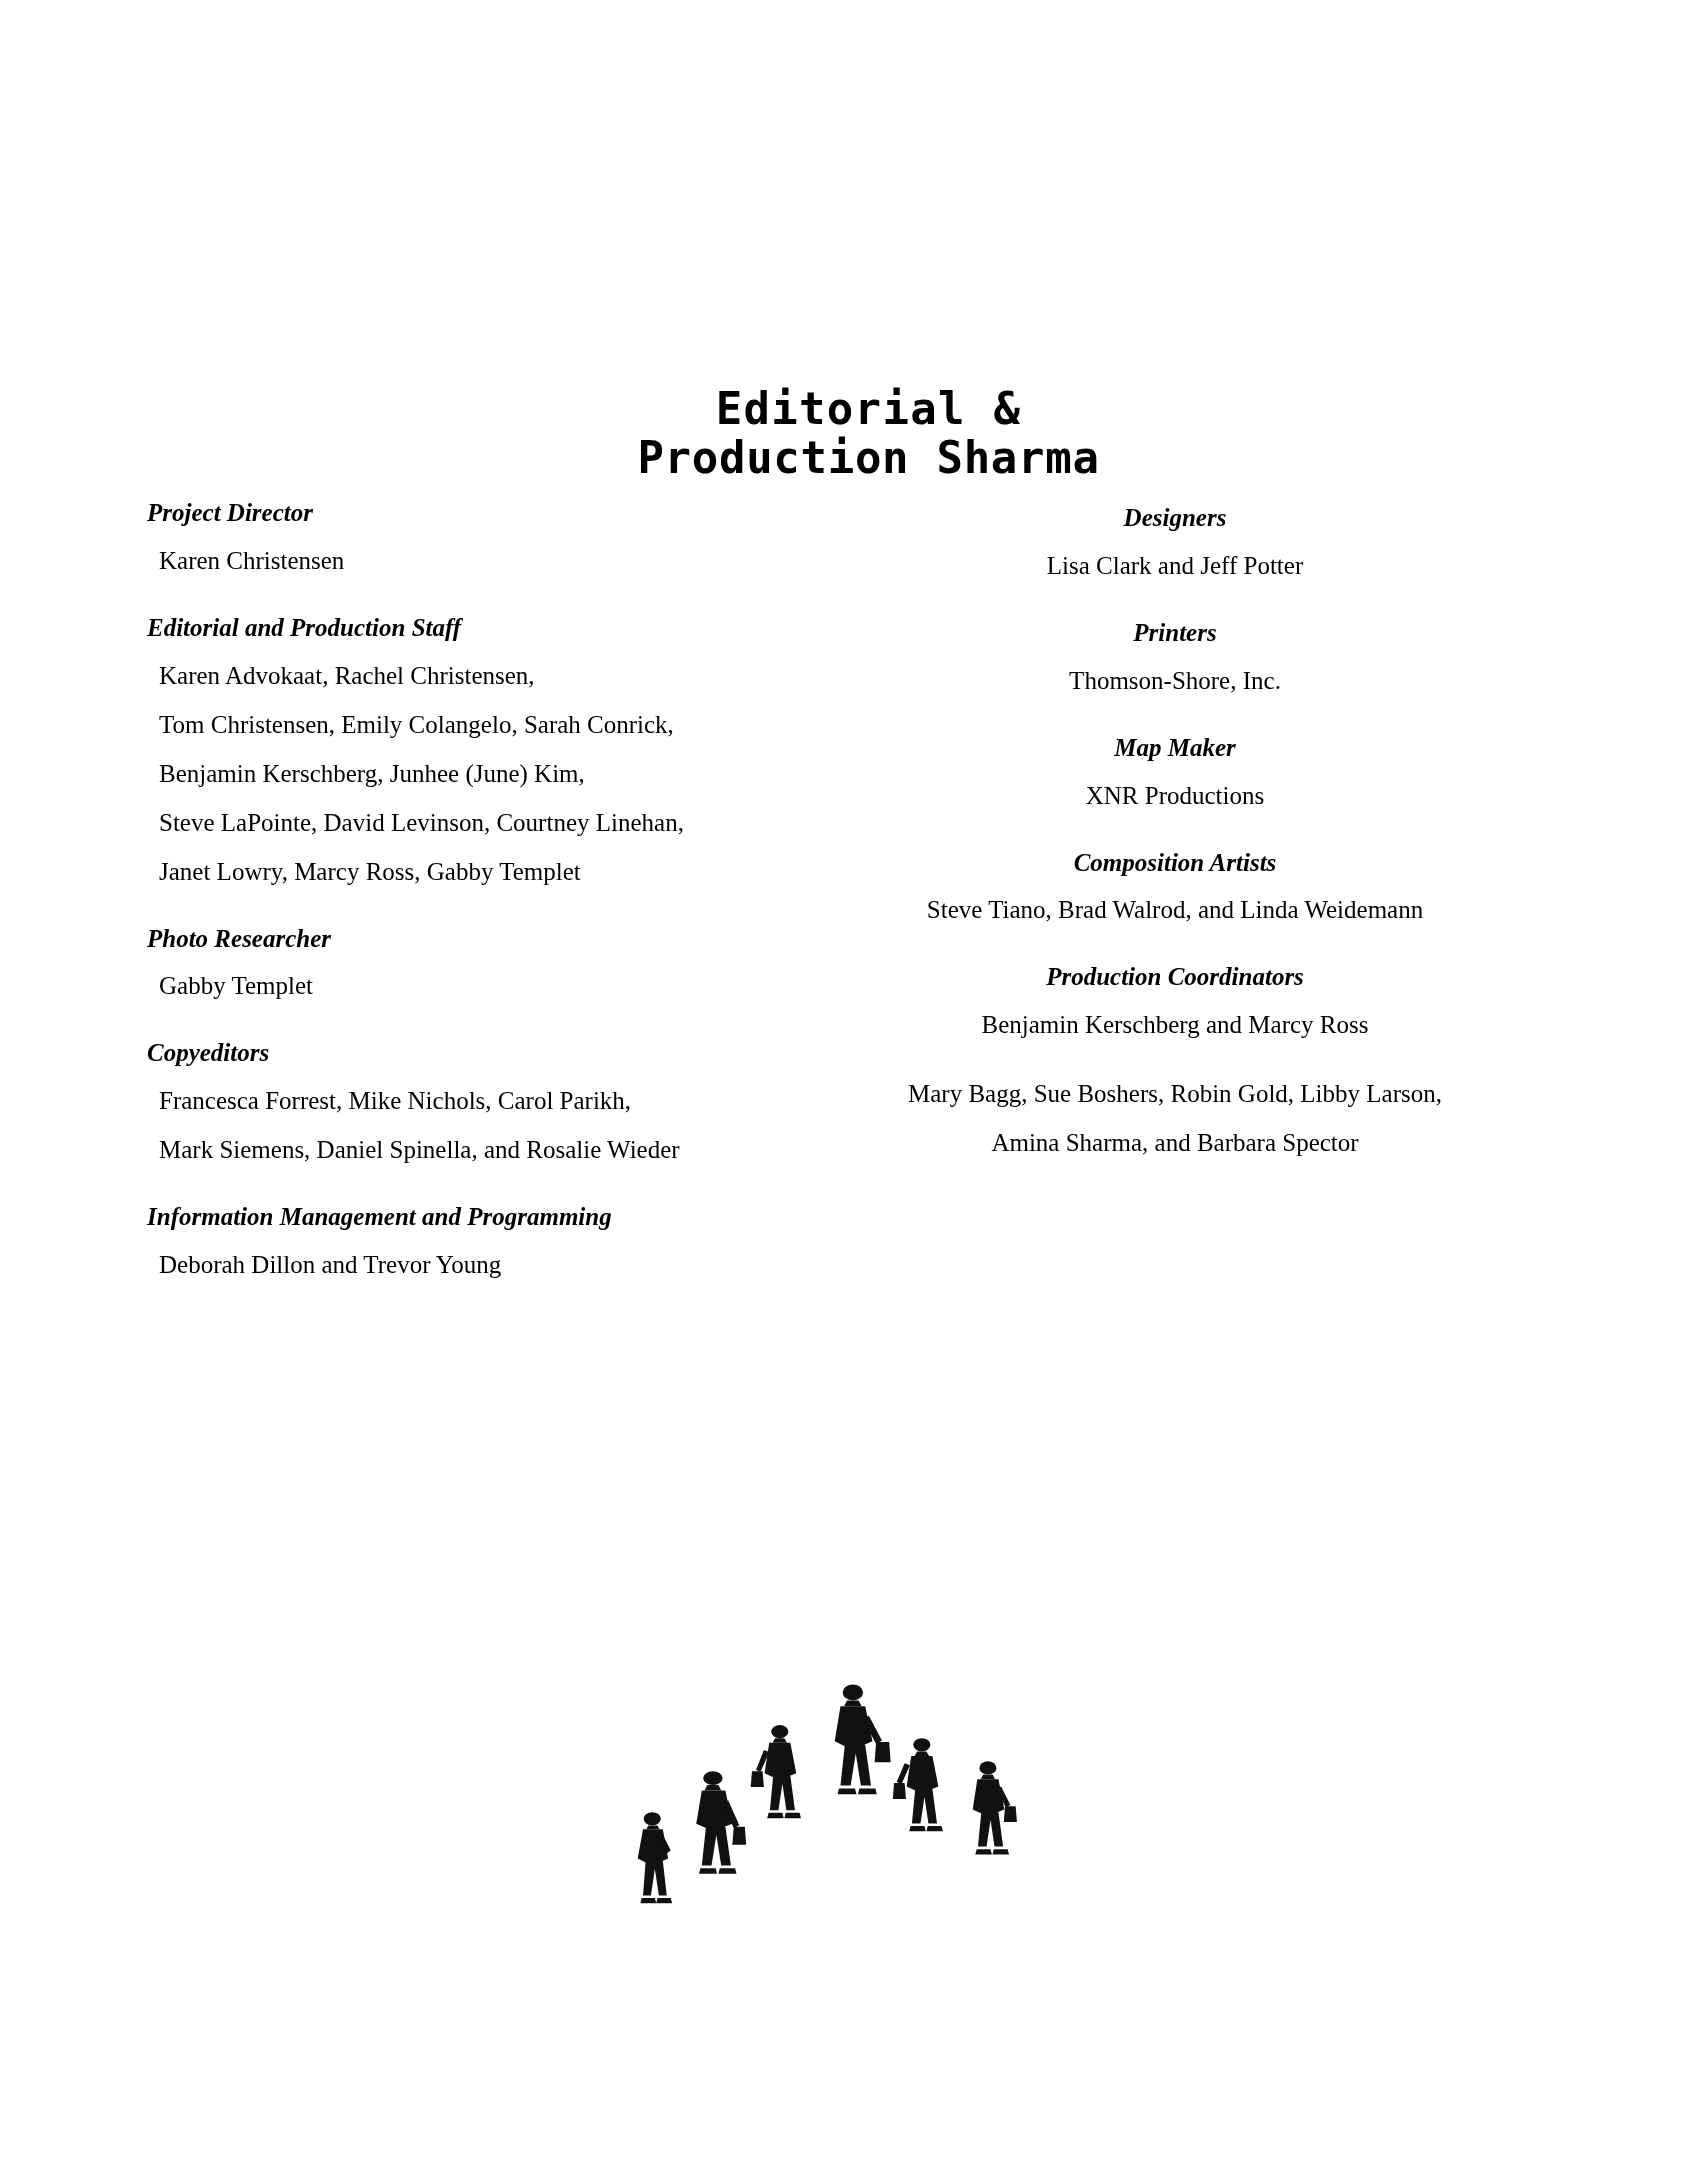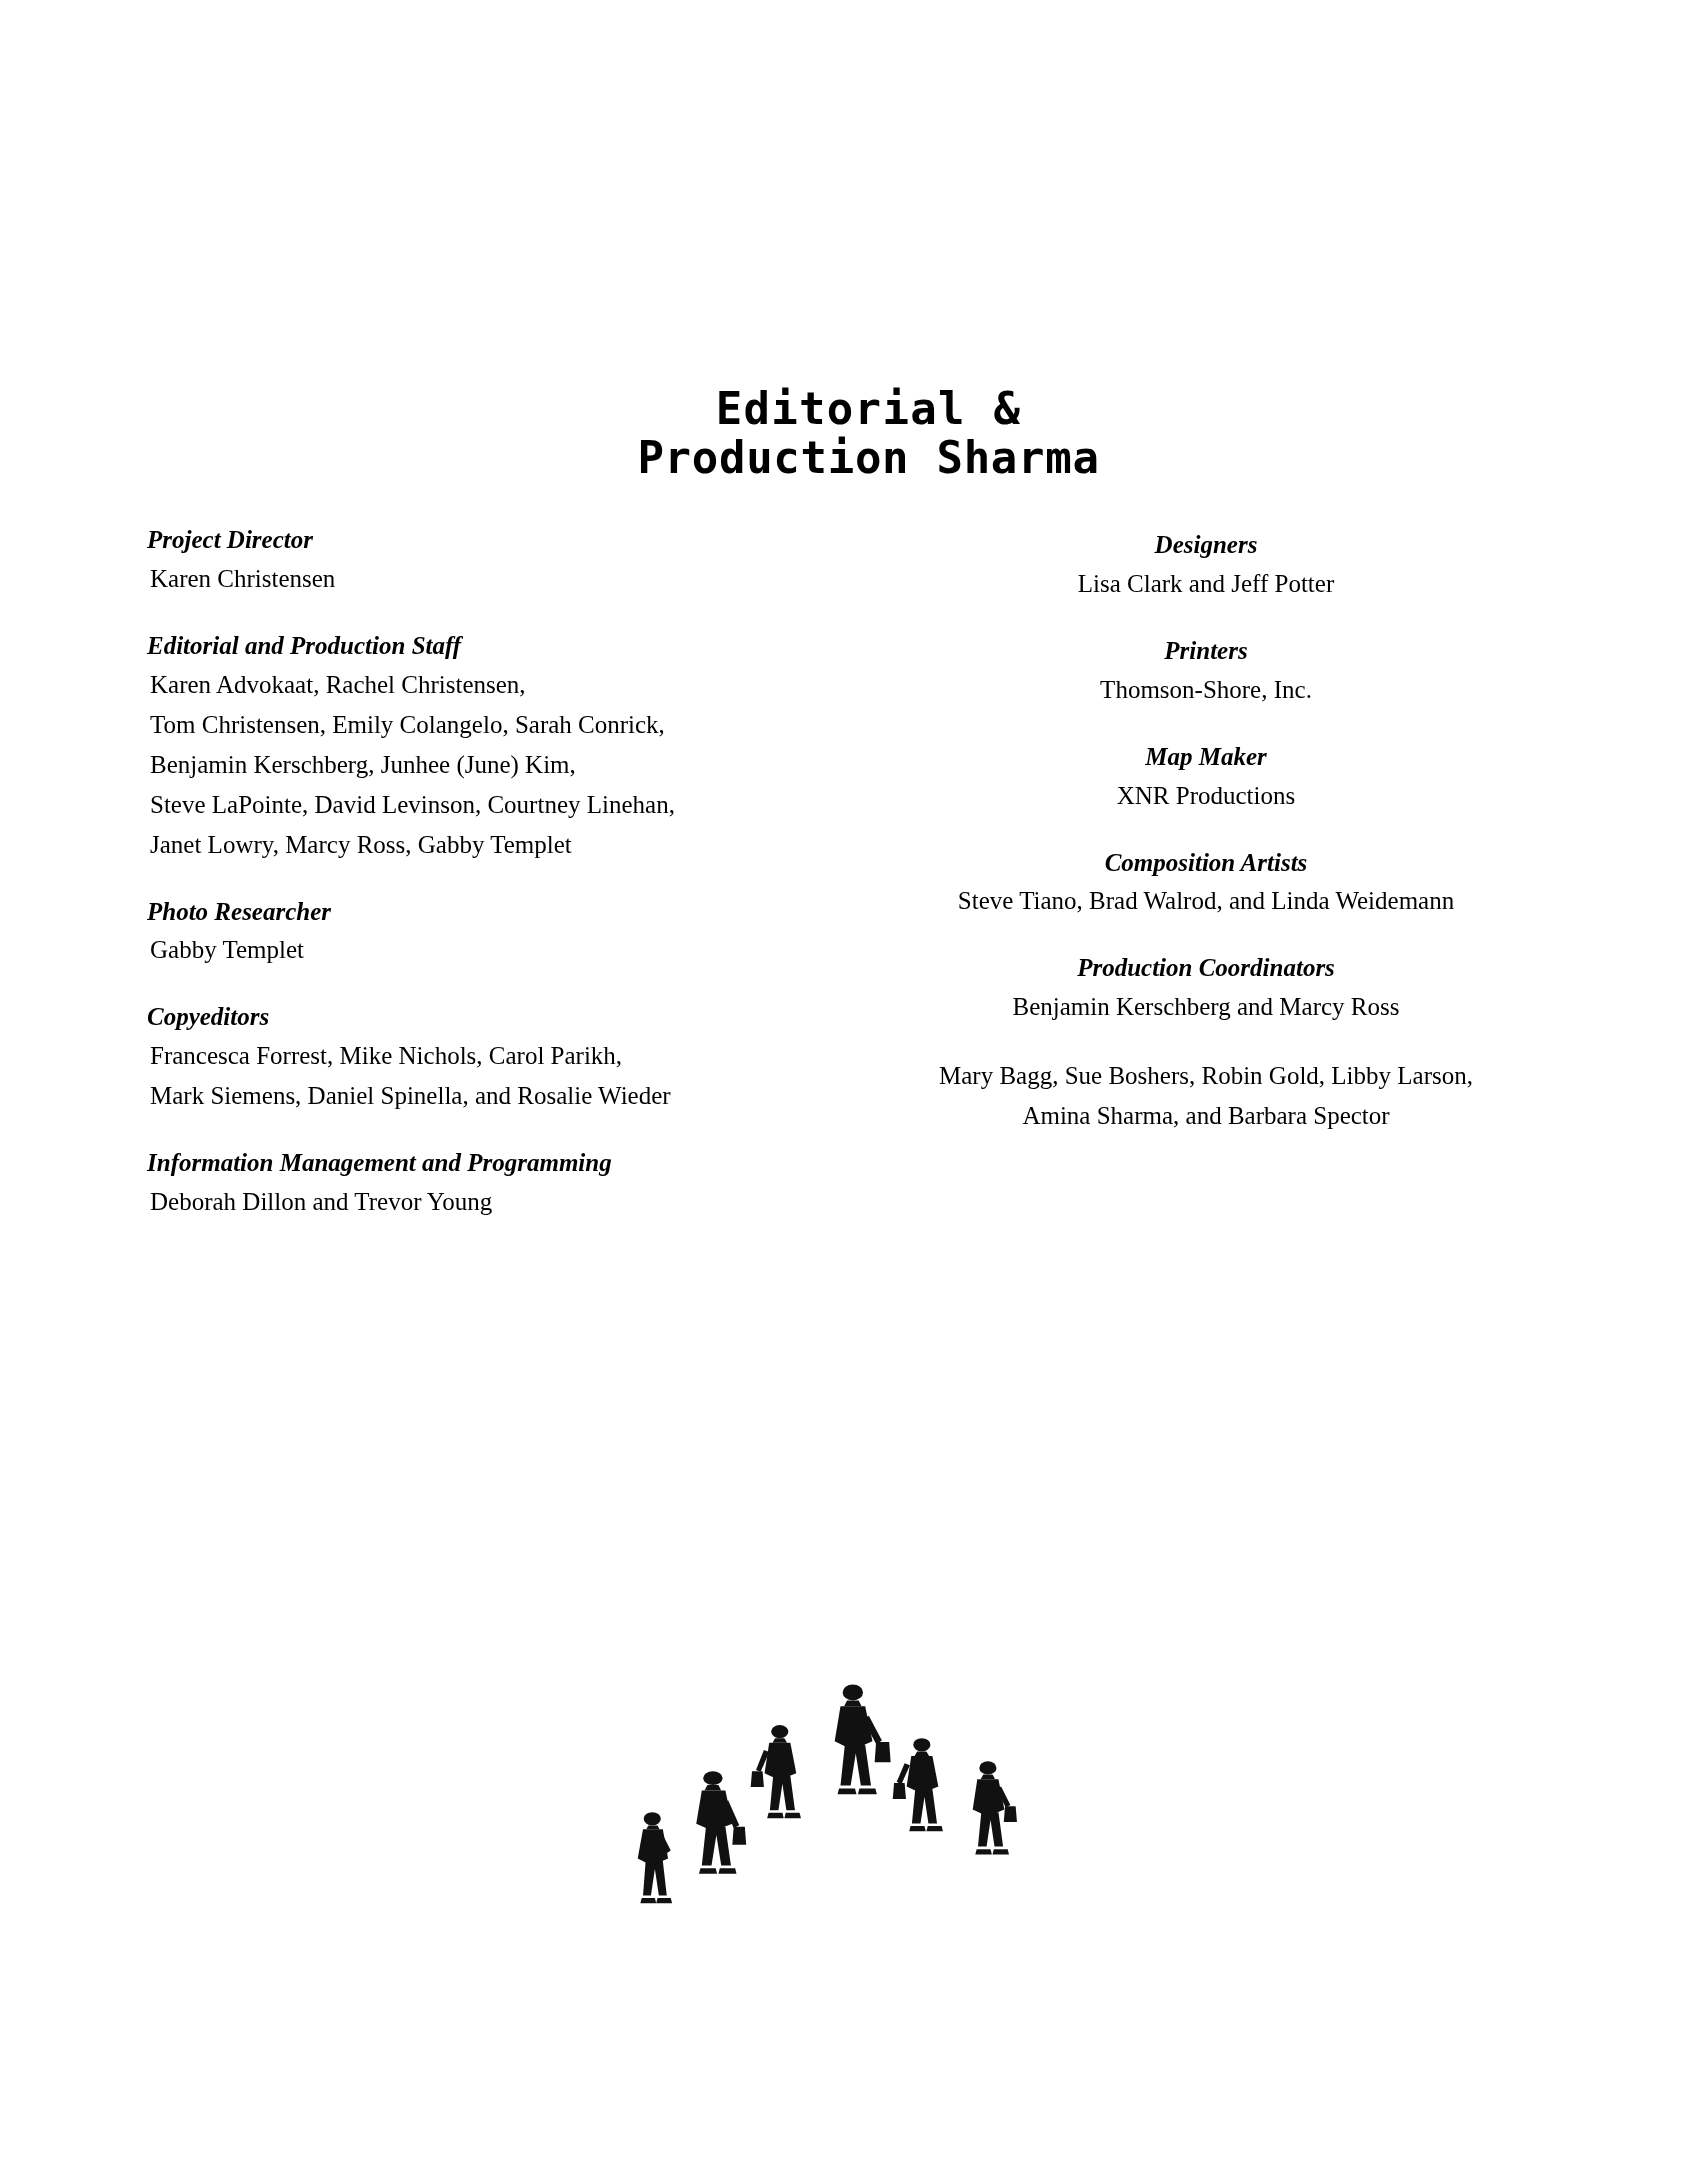"Project Director" .columns { gap: 57px -> 26px; top: 523px -> 496px }
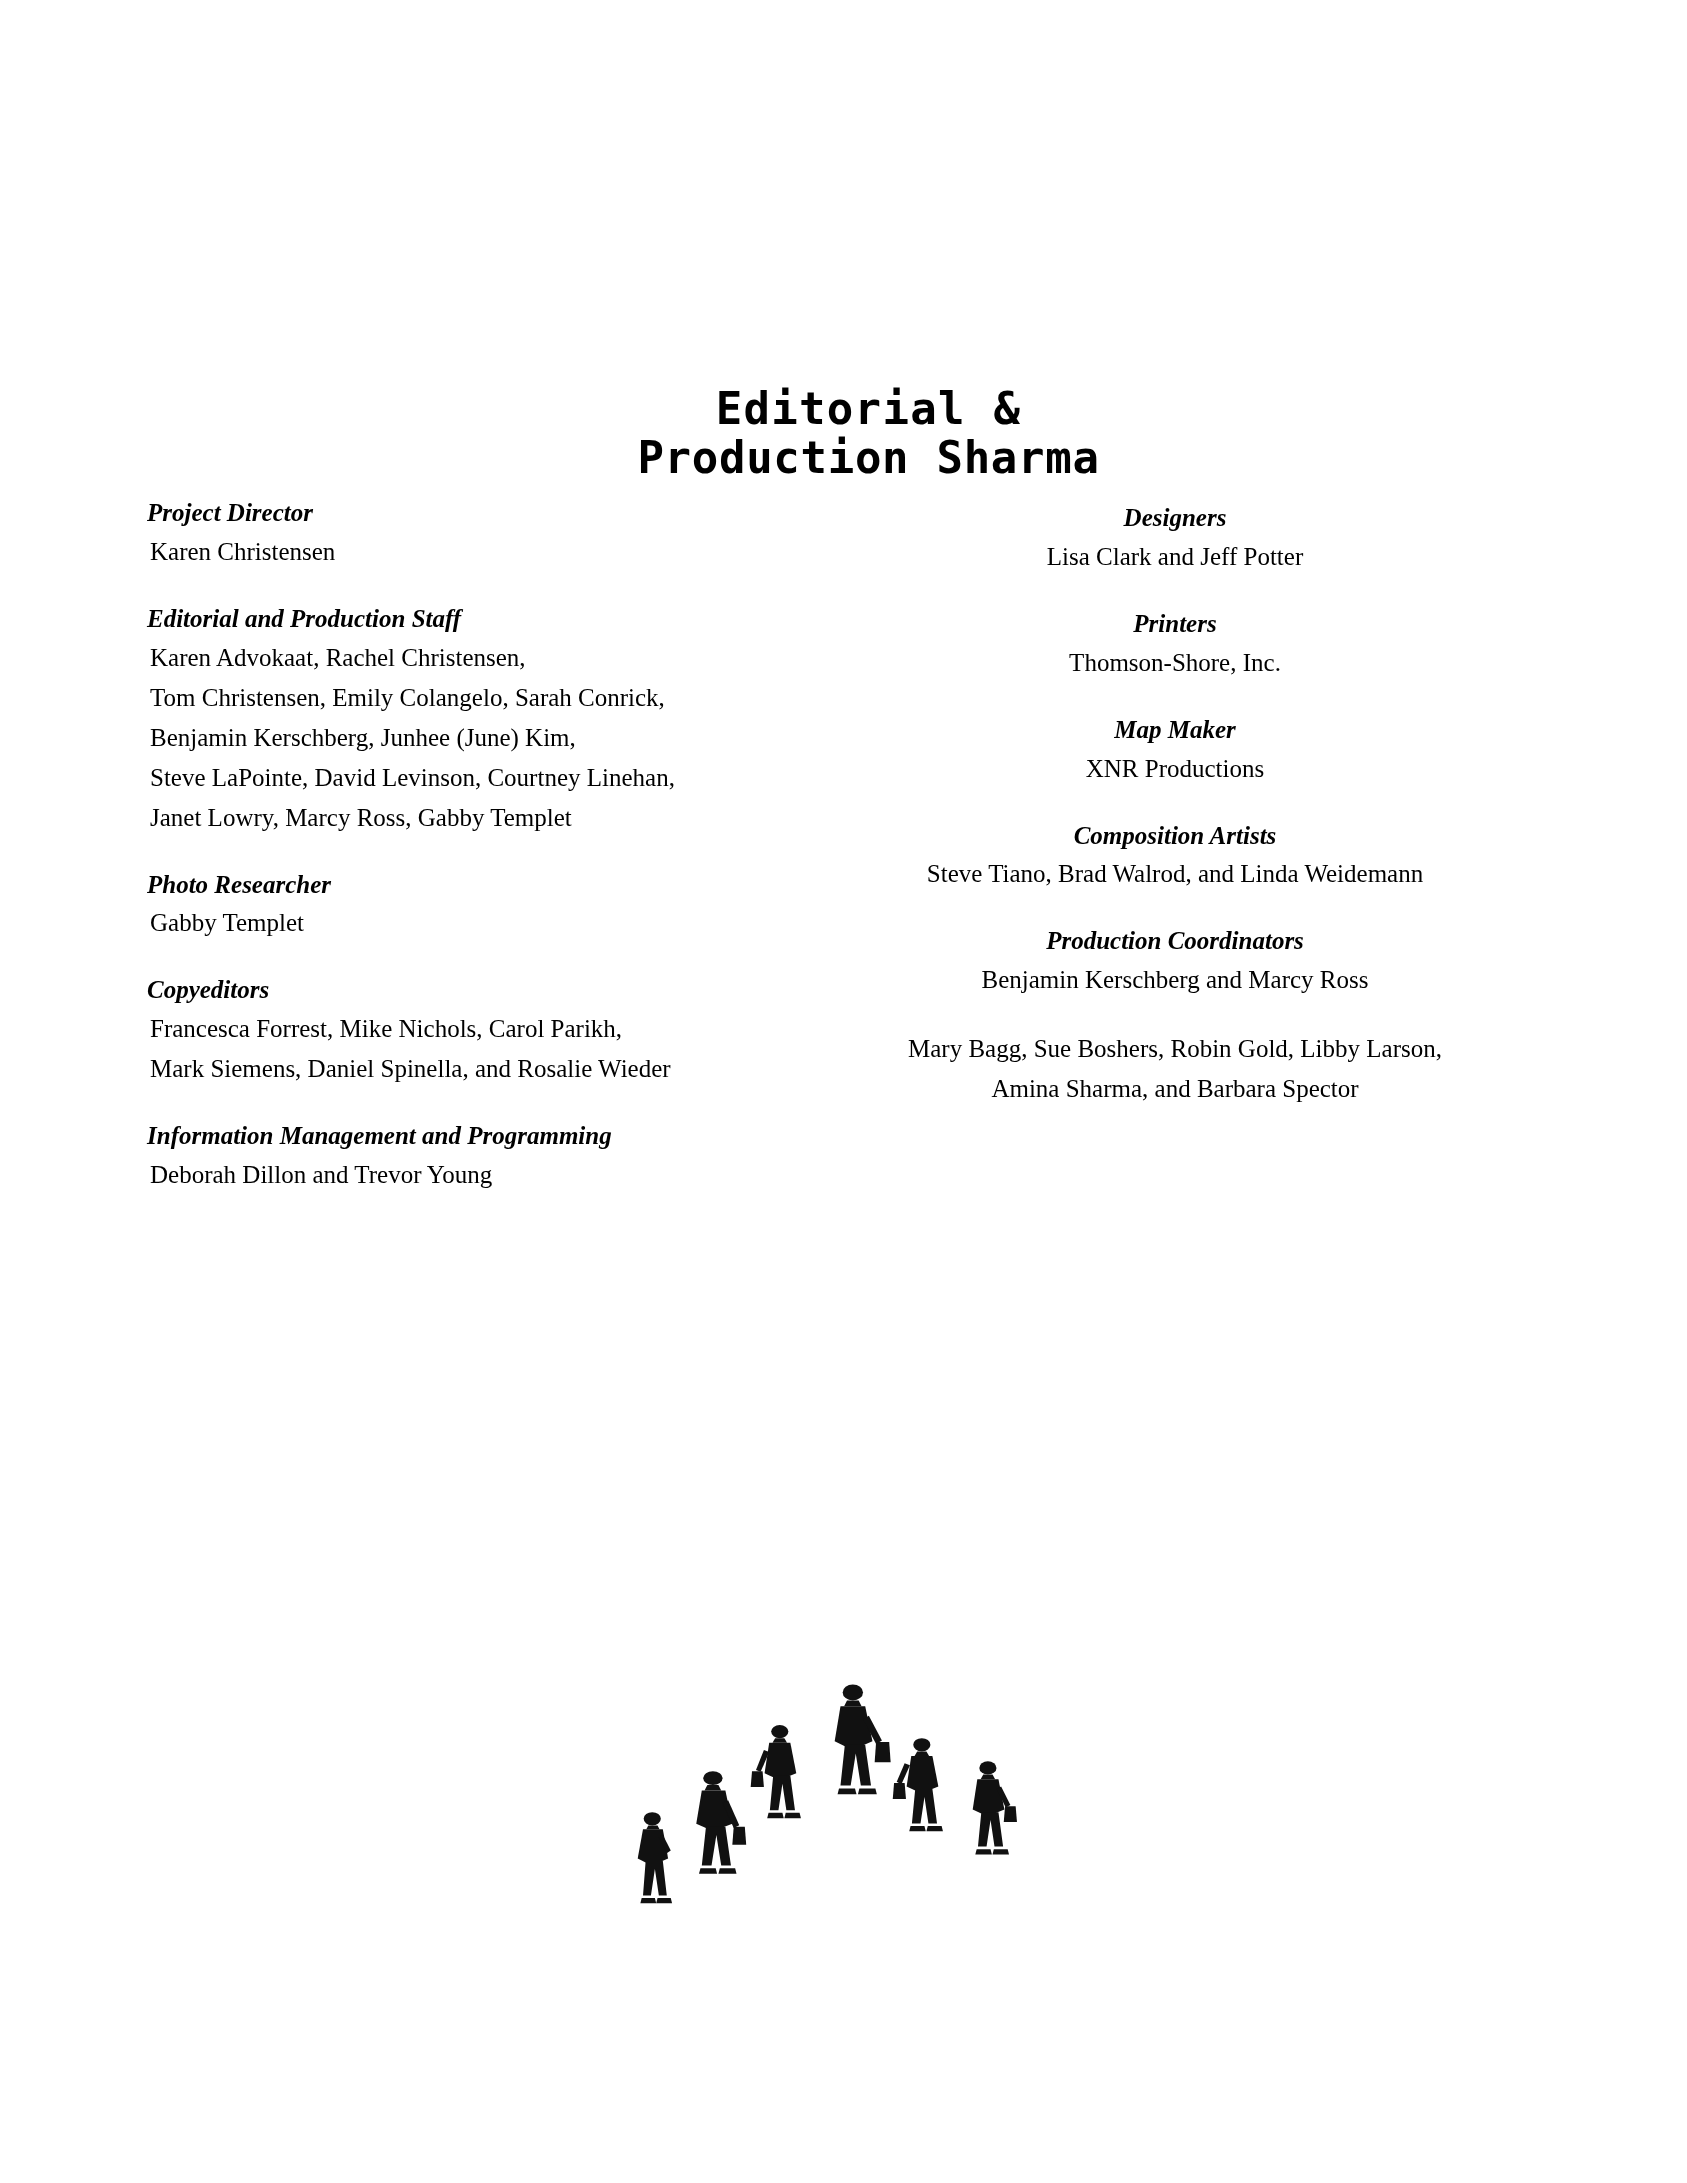"Karen Christensen" .group-line { margin: 3px -> 12px }
